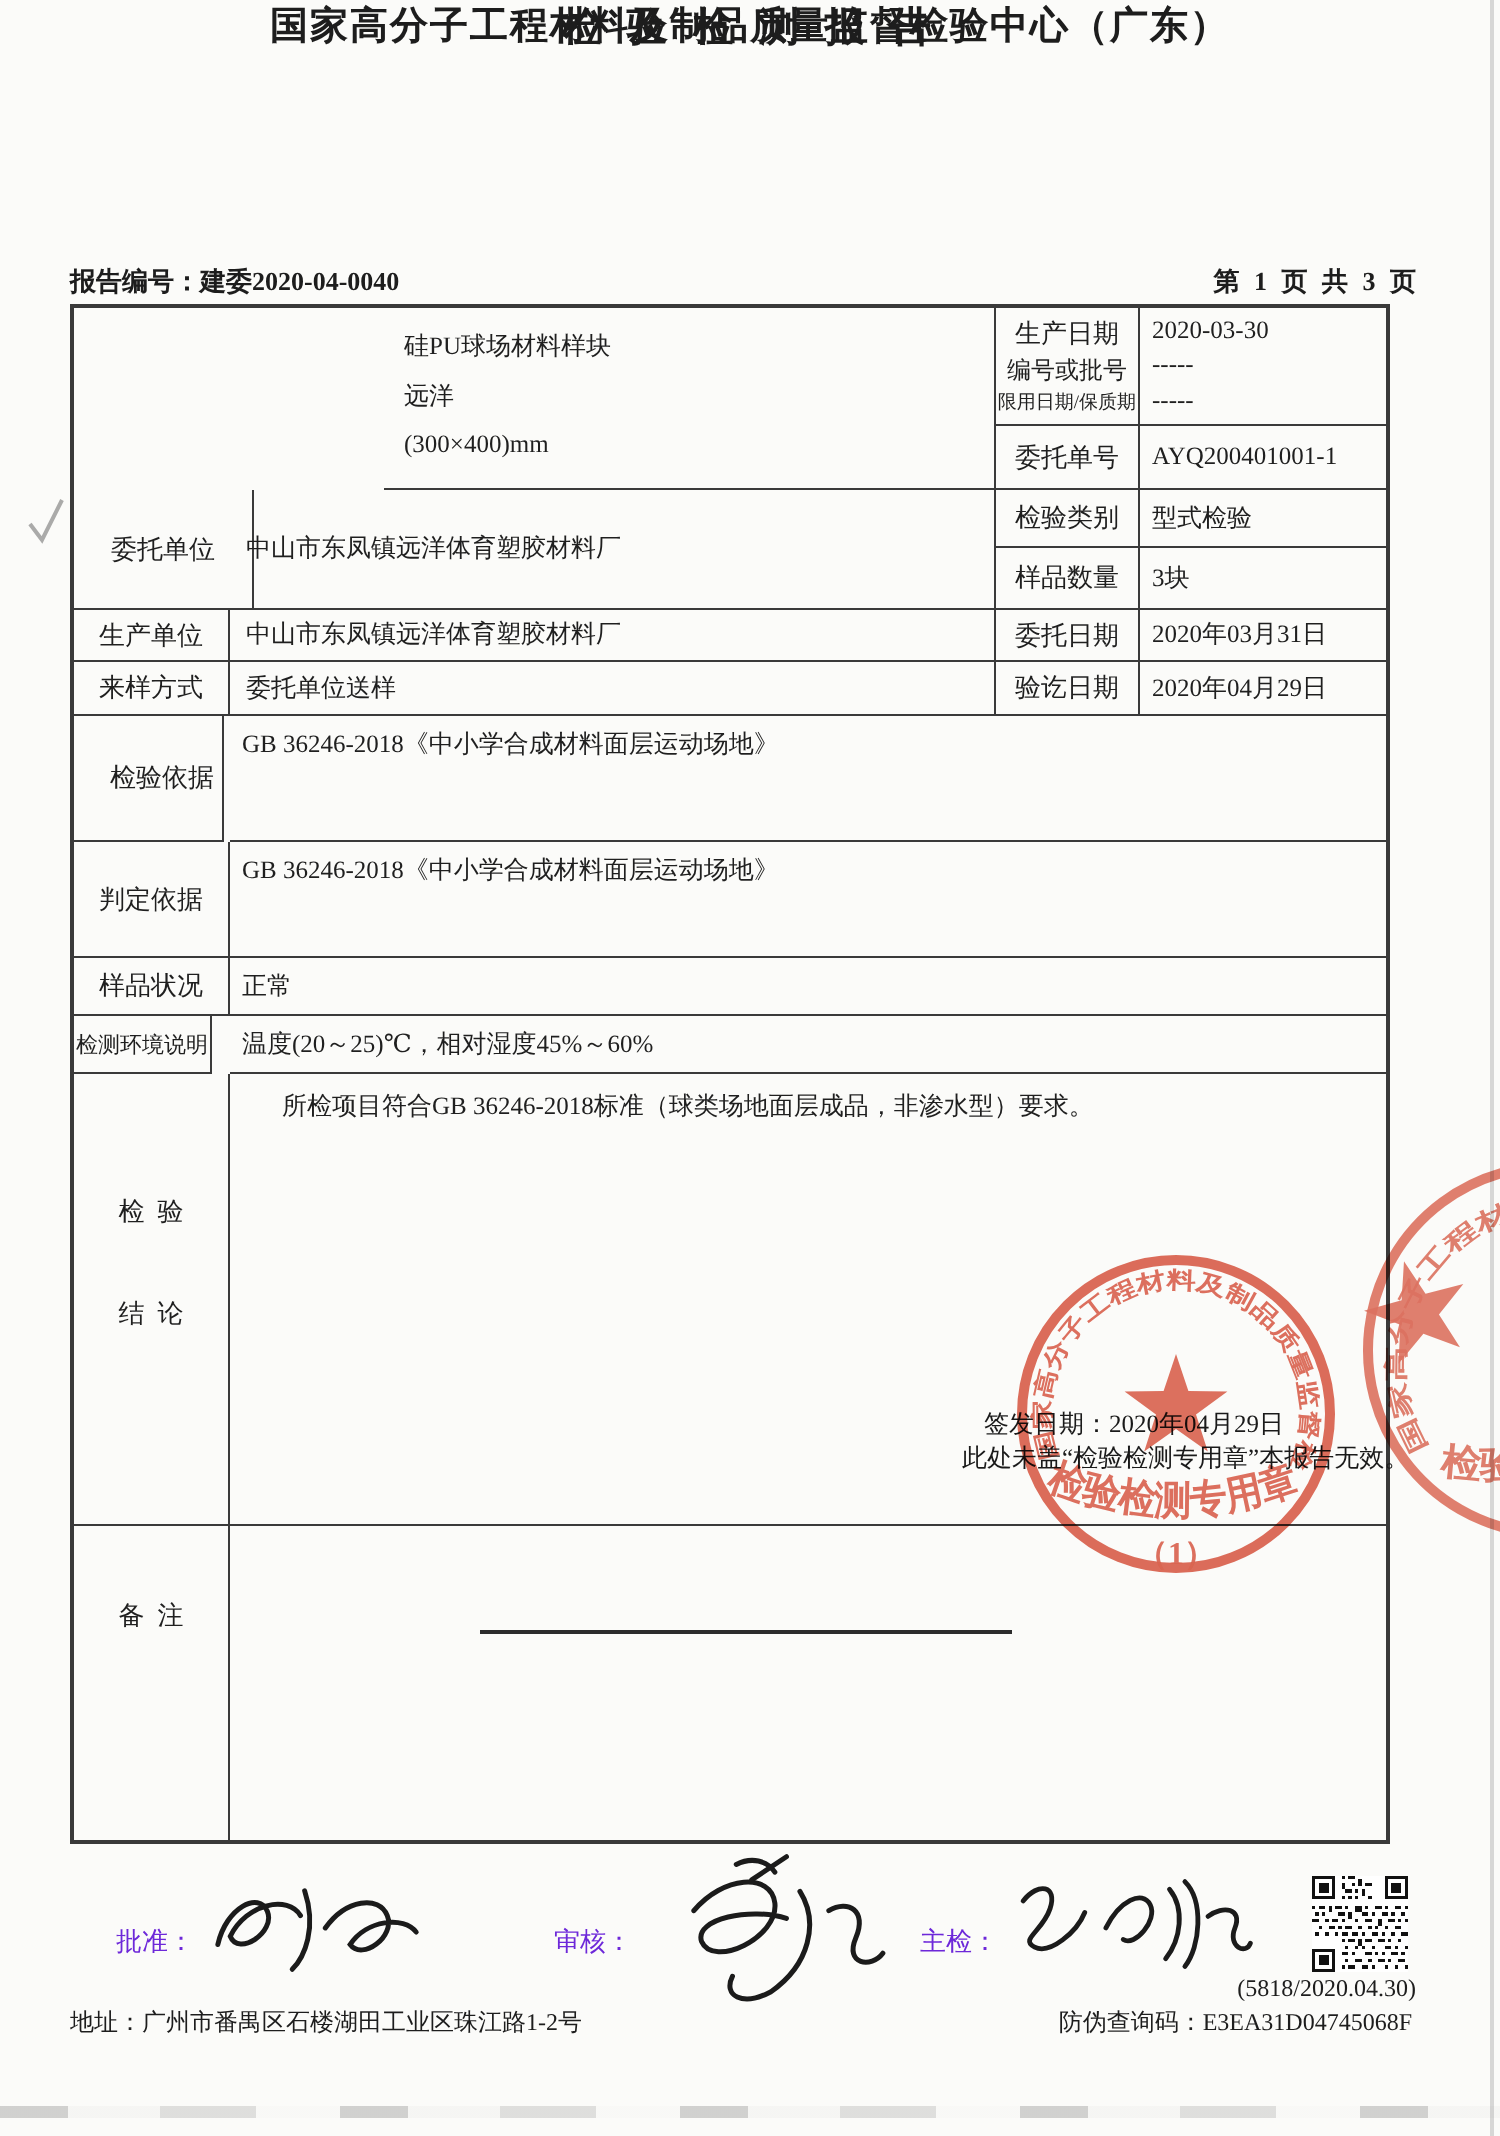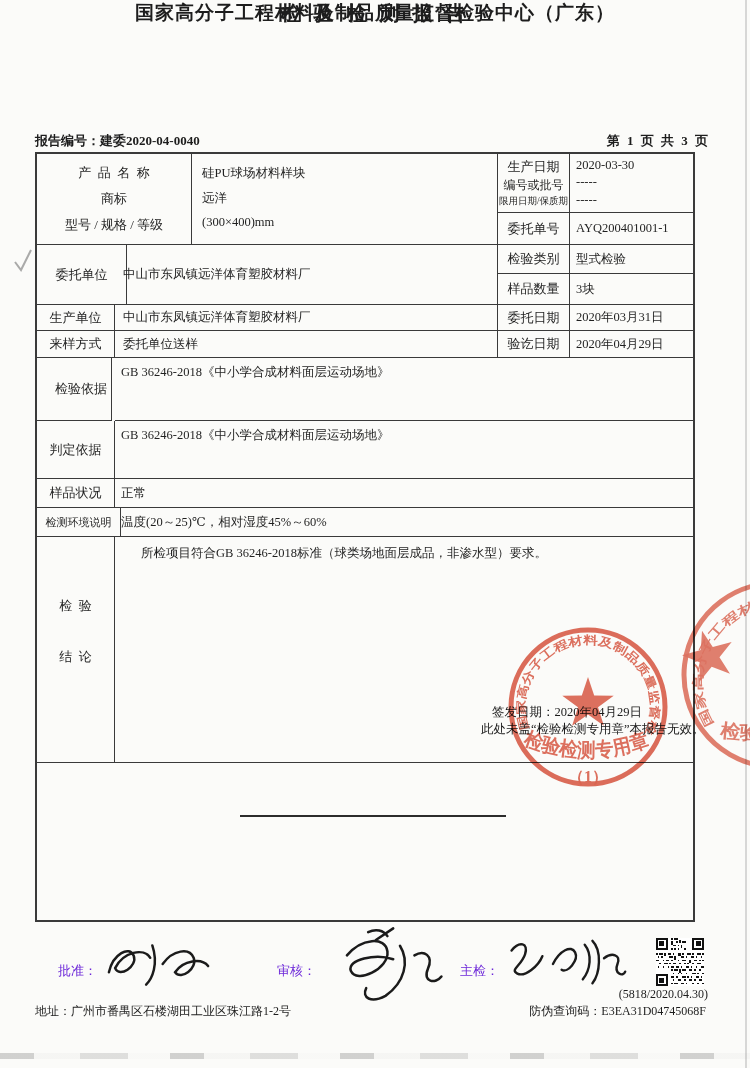"产 品 名 称" div.cell { html: <div> <span>产 品 名 称</span> <span>商标</span> <span>型号 / 规格 / 等级</span> </div> -> none }
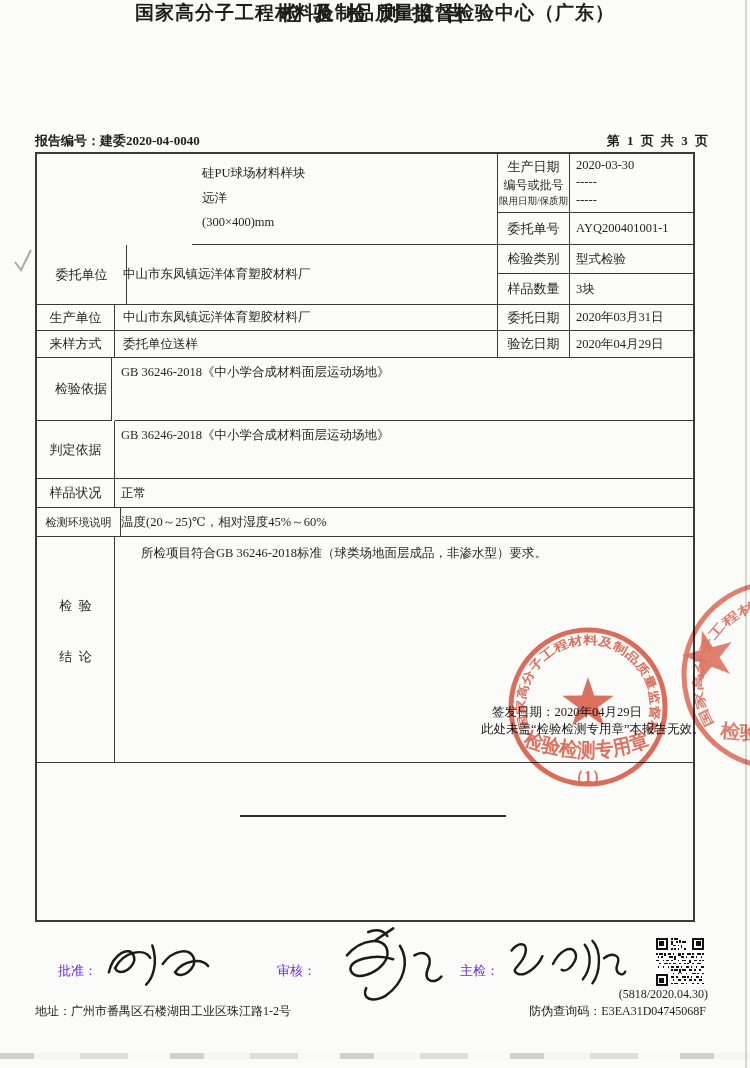"检测环境说明" div.cell { width: 84px -> 69px }
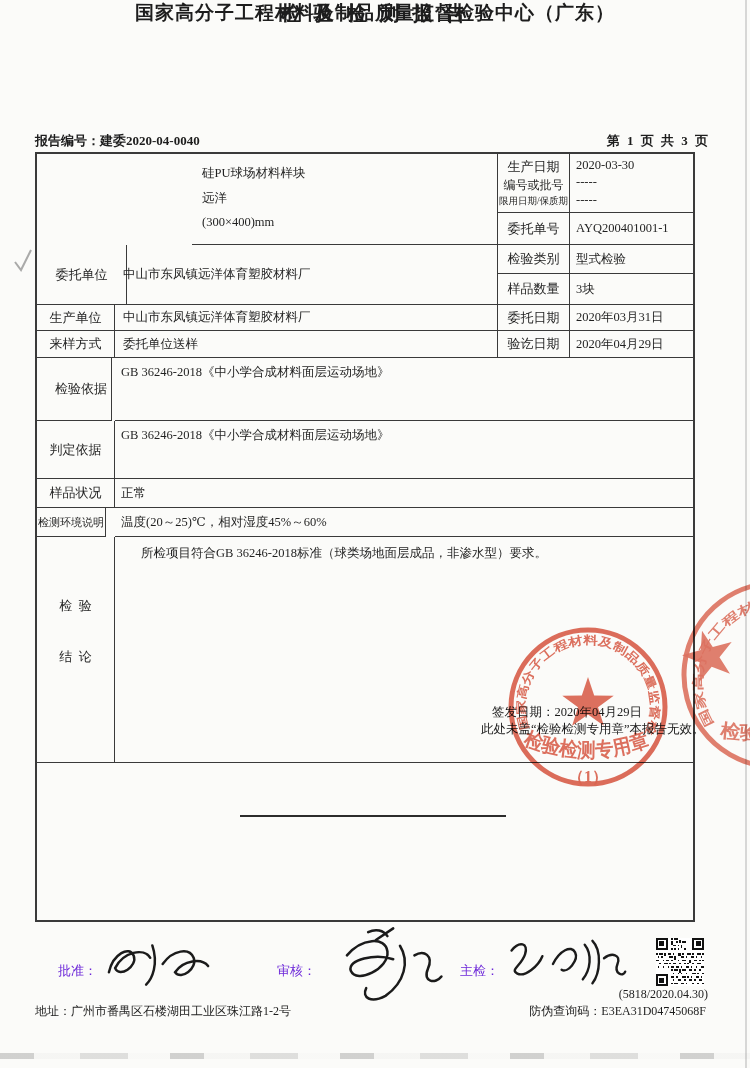"备 注" div.cell { html: none -> <div> <span>备 注</span> </div> }
